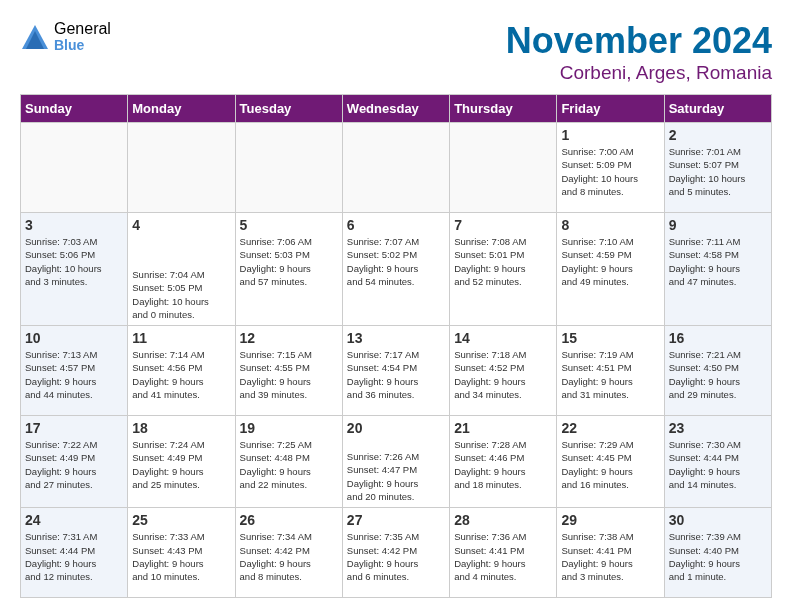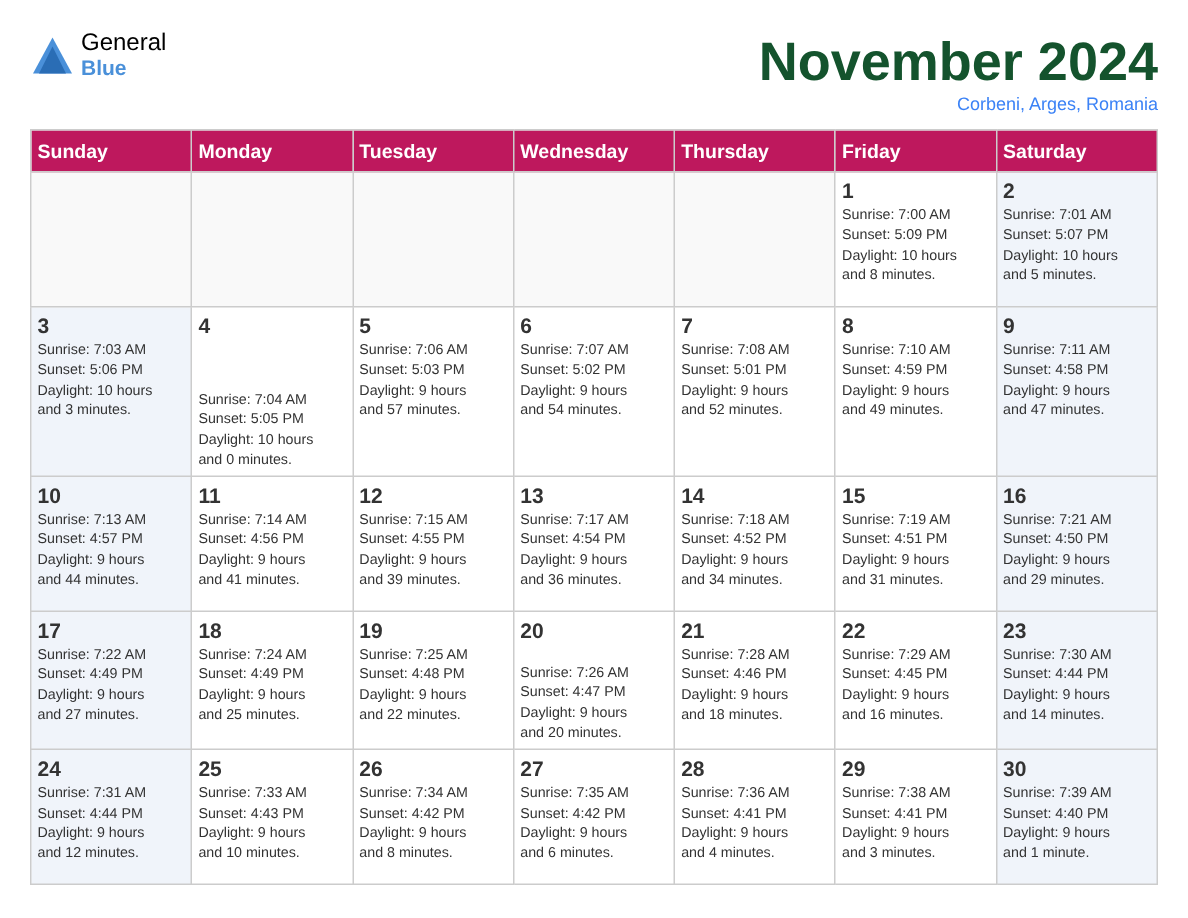"November 2024" .month-title { color: #14532d -> #0369a1 }
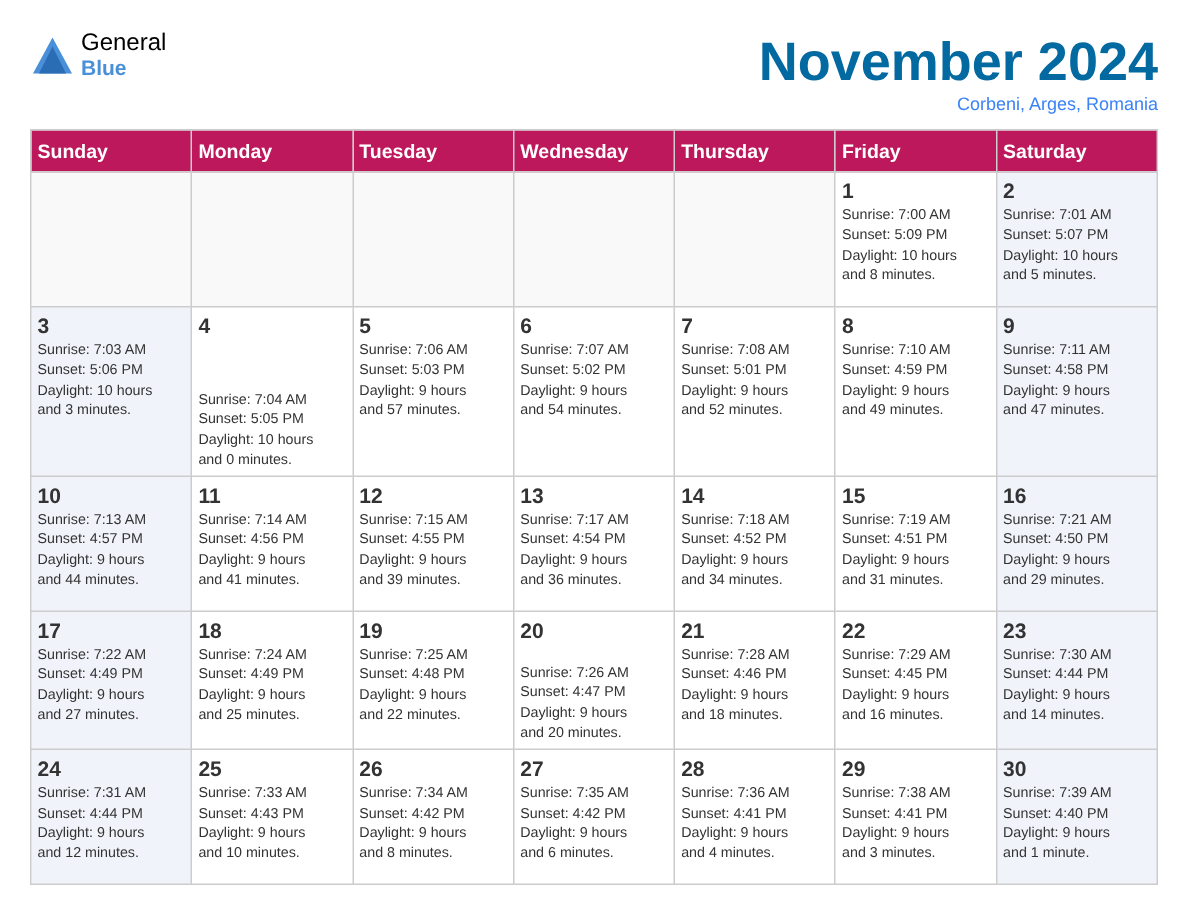"Corbeni, Arges, Romania" .subtitle { color: #3b82f6 -> #701a75; font-size: 12px -> 19px }
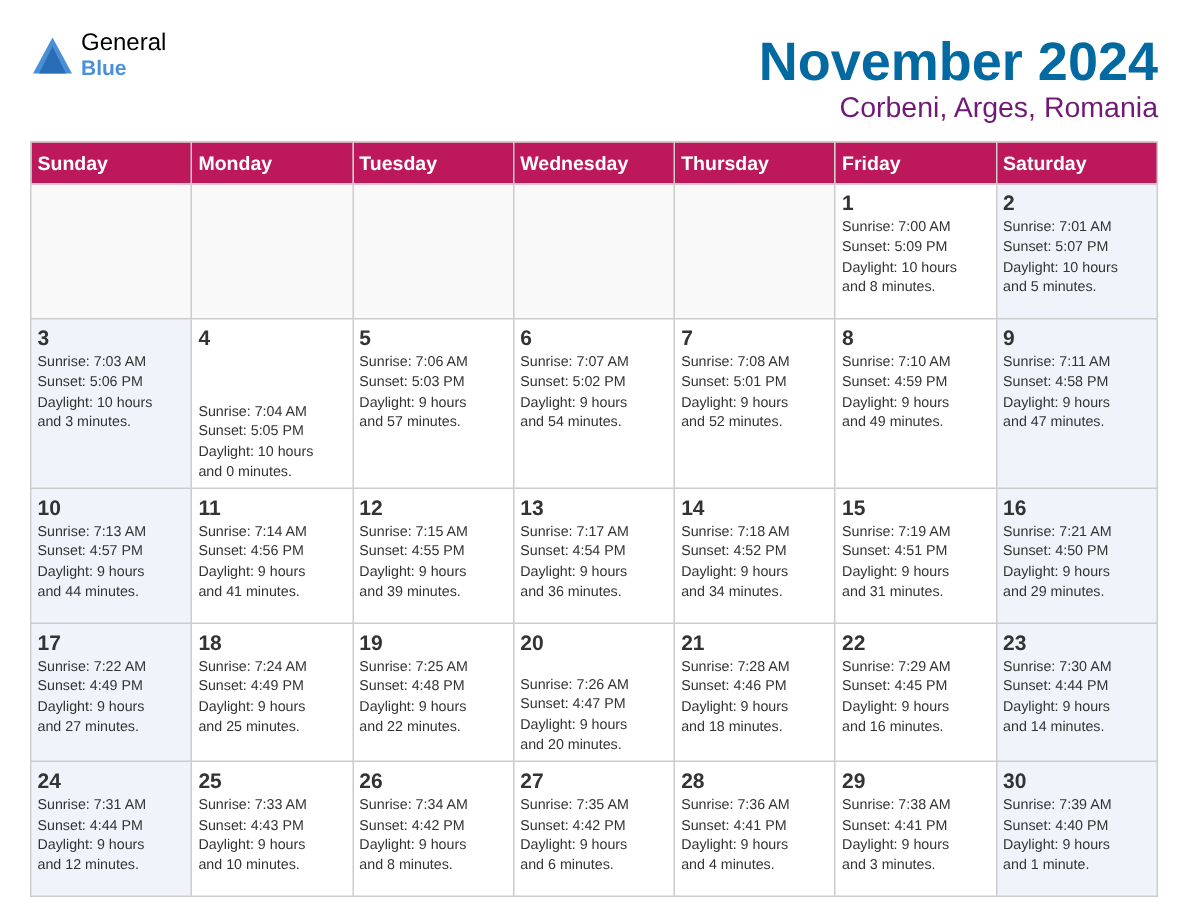"Sunday" th { background-color: #be185d -> #701a75 }
